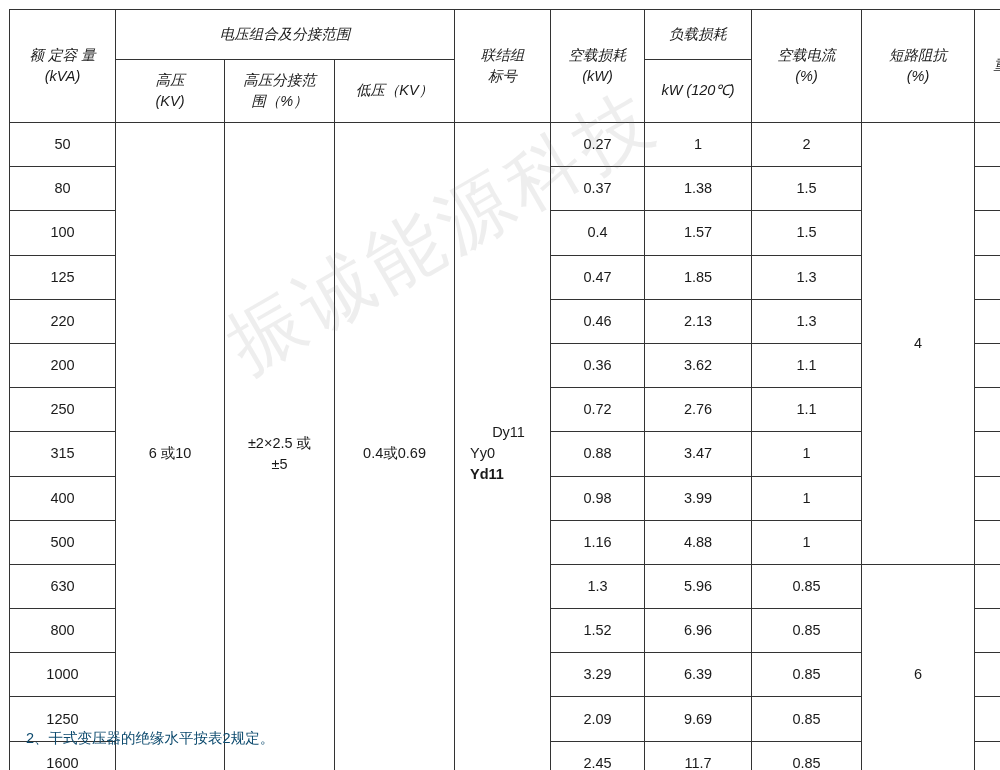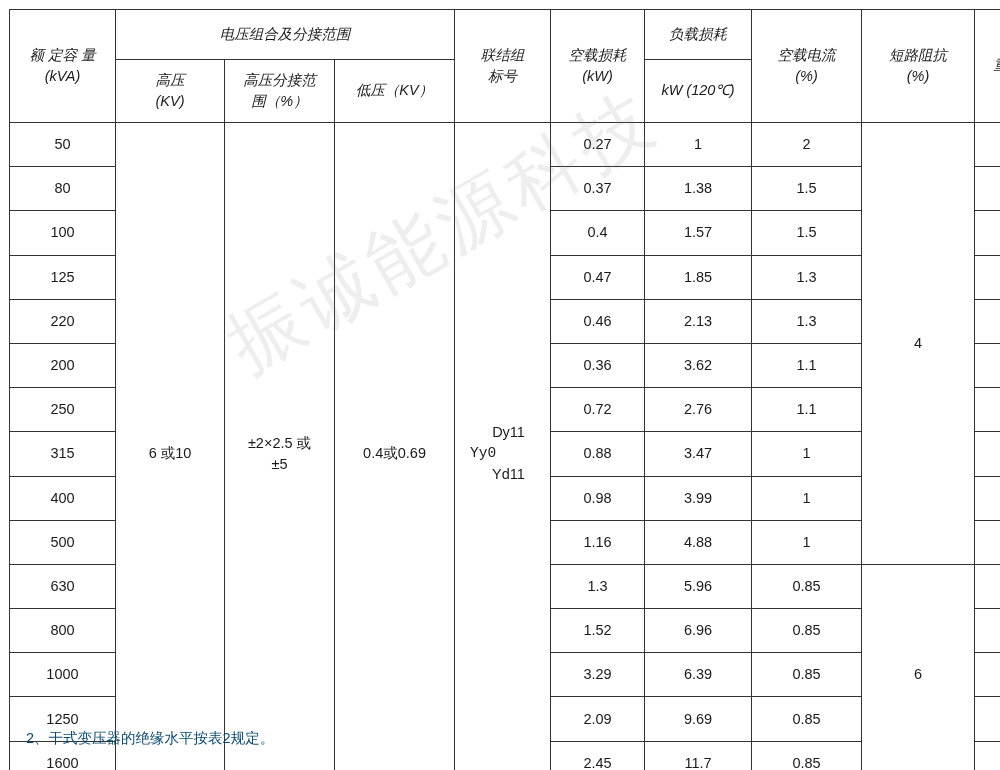"Yy0" div { font-family: Liberation Mono, monospace -> none }
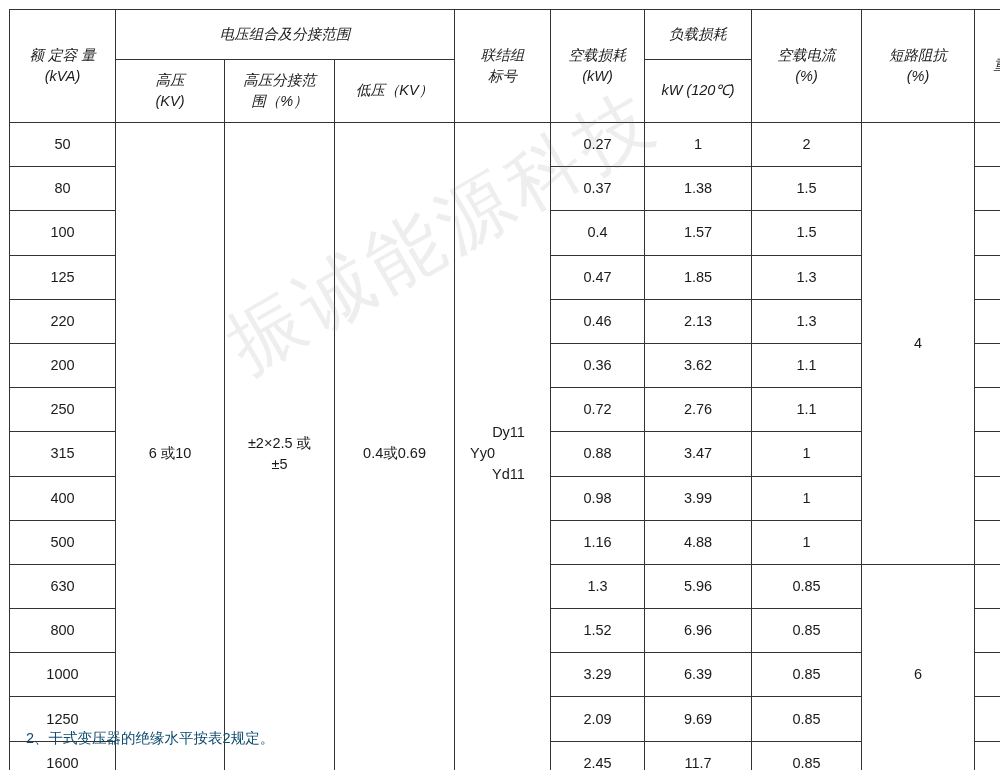"Yd11" div { font-weight: none -> bold; text-align: center -> left }
